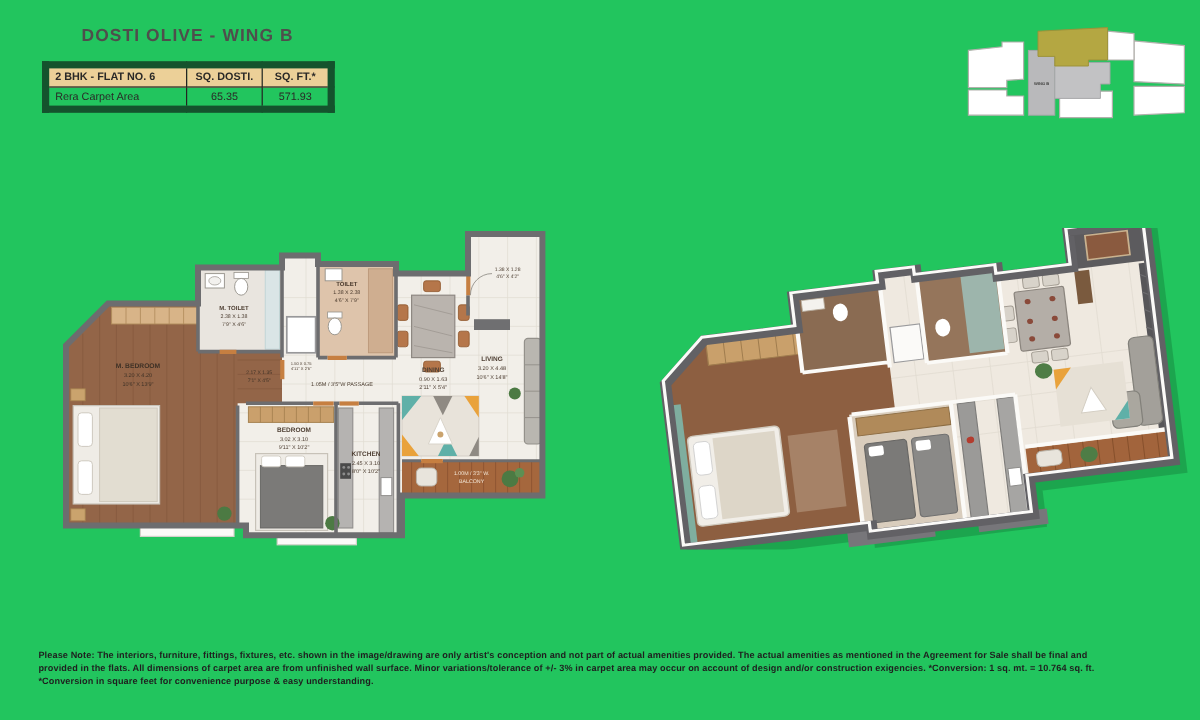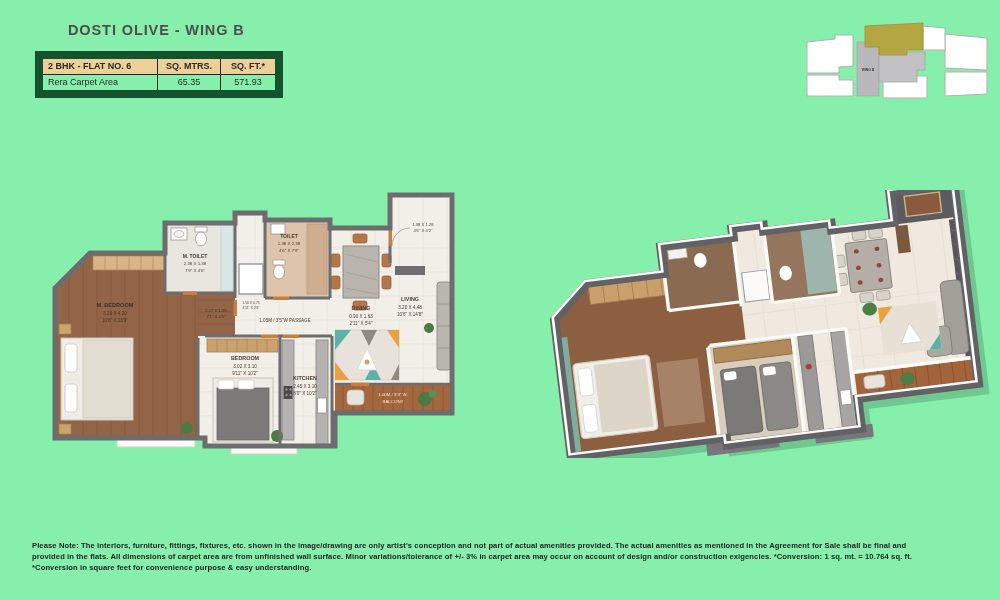"DOSTI OLIVE - WING B" .page { background: #86efac -> #22c55e }
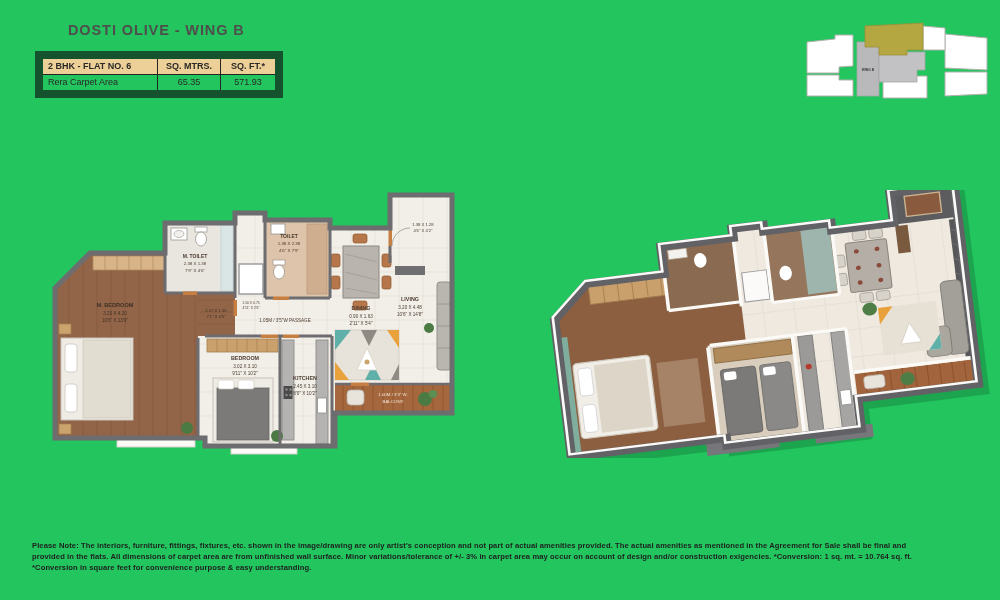"2 BHK - FLAT NO." table.area-table { border: 8px solid #14532d -> 6px solid #14532d }
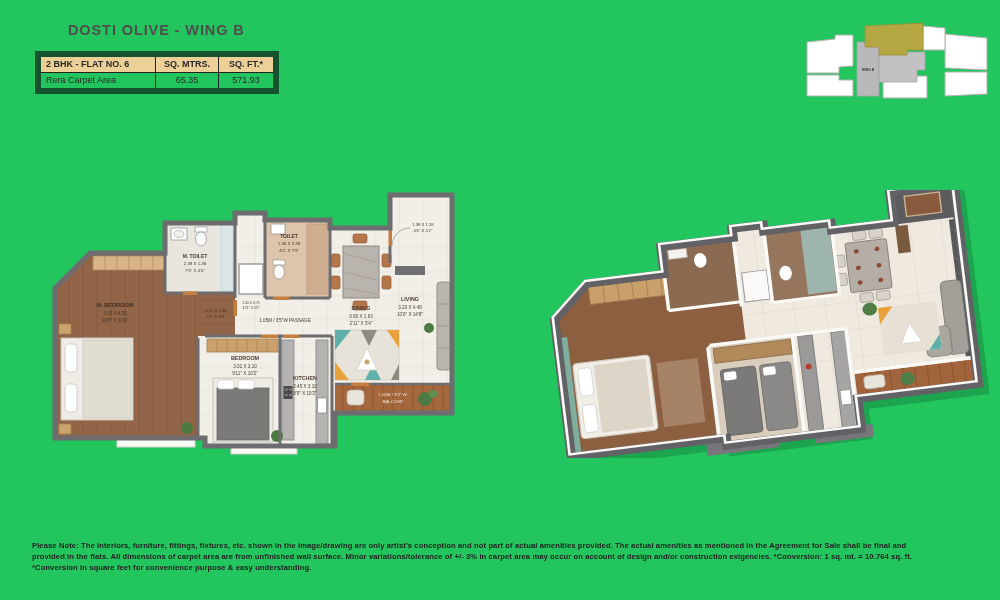"SQ. MTRS." th.col-m { text: MTRS -> DOSTI }
